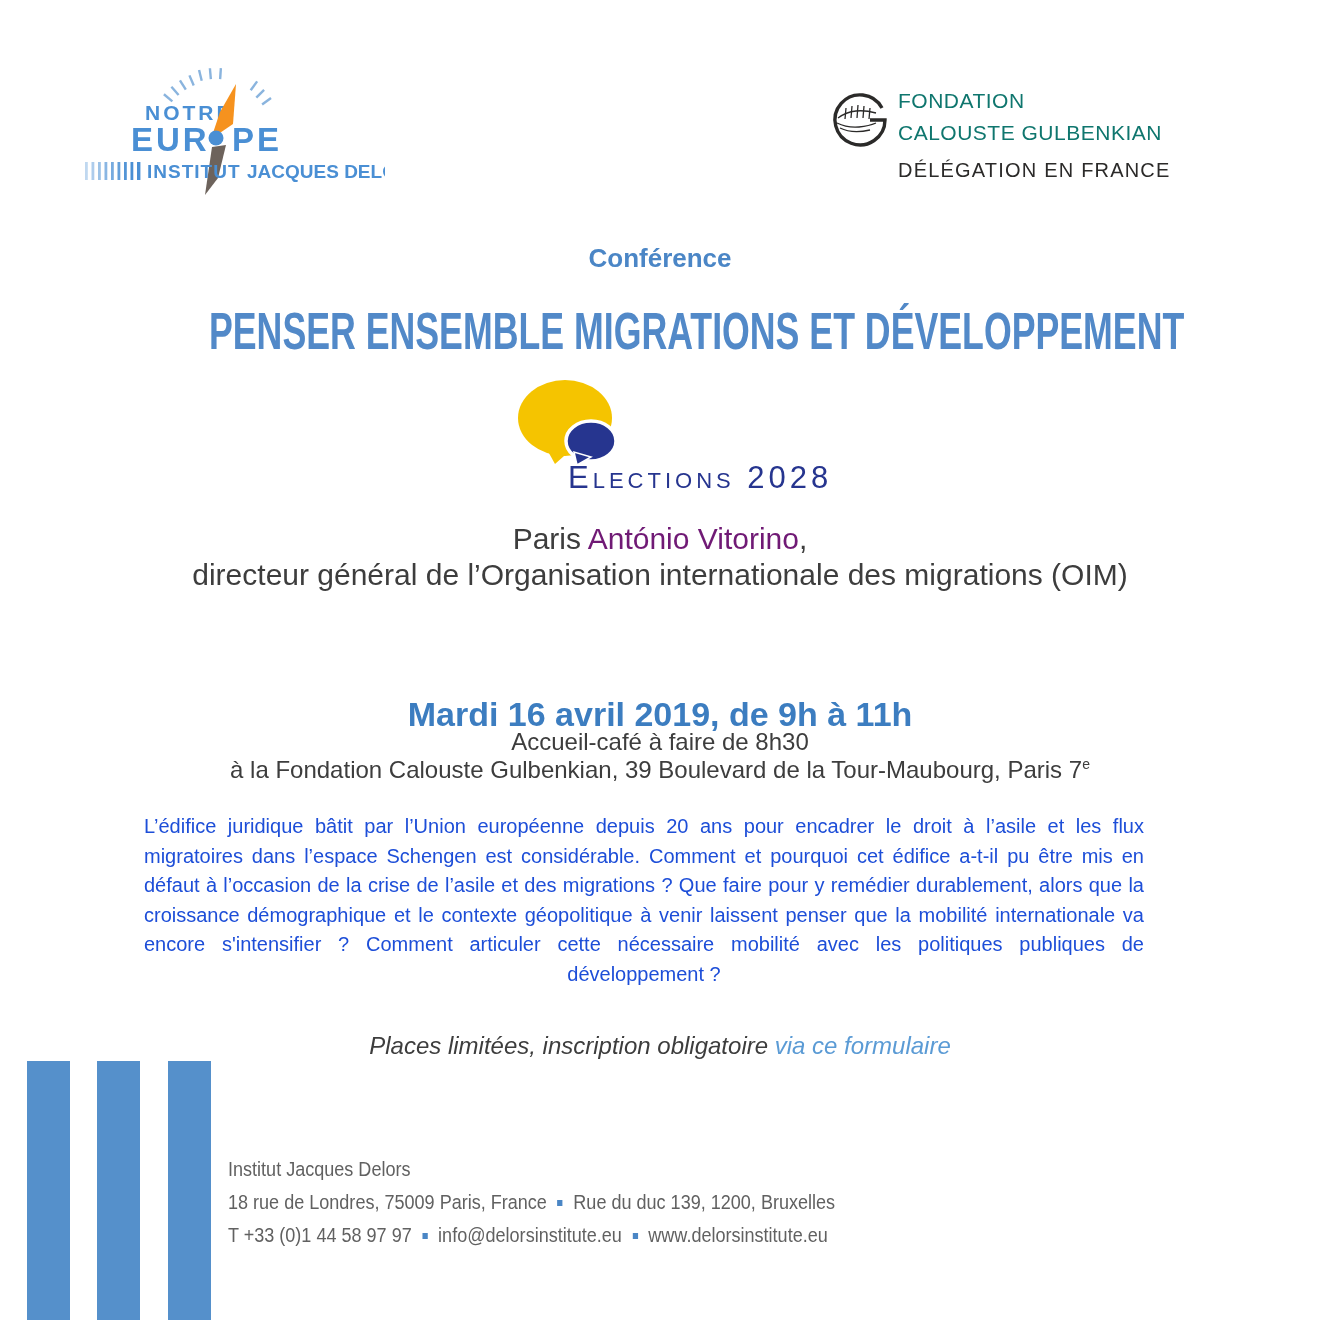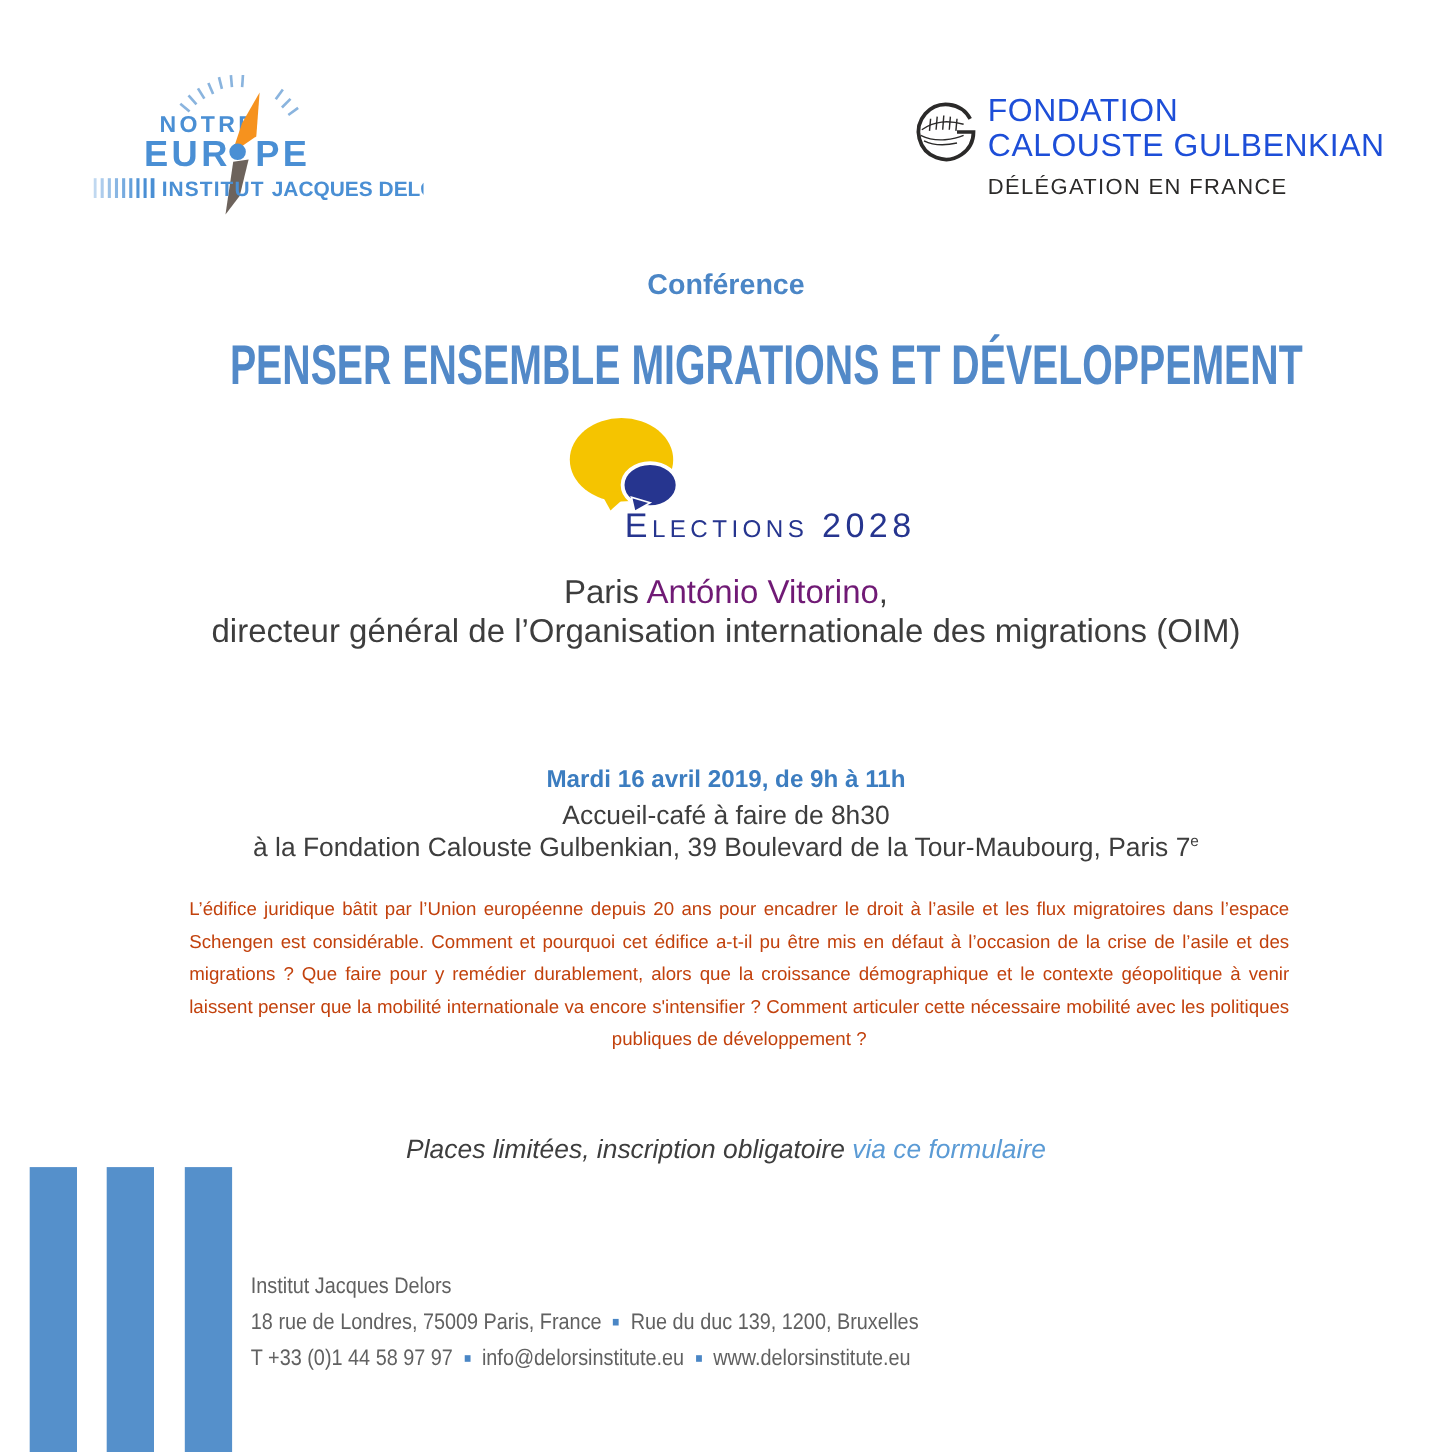"FONDATION" .fcg-line { color: #1d4ed8 -> #0f766e; font-size: 29px -> 21px }
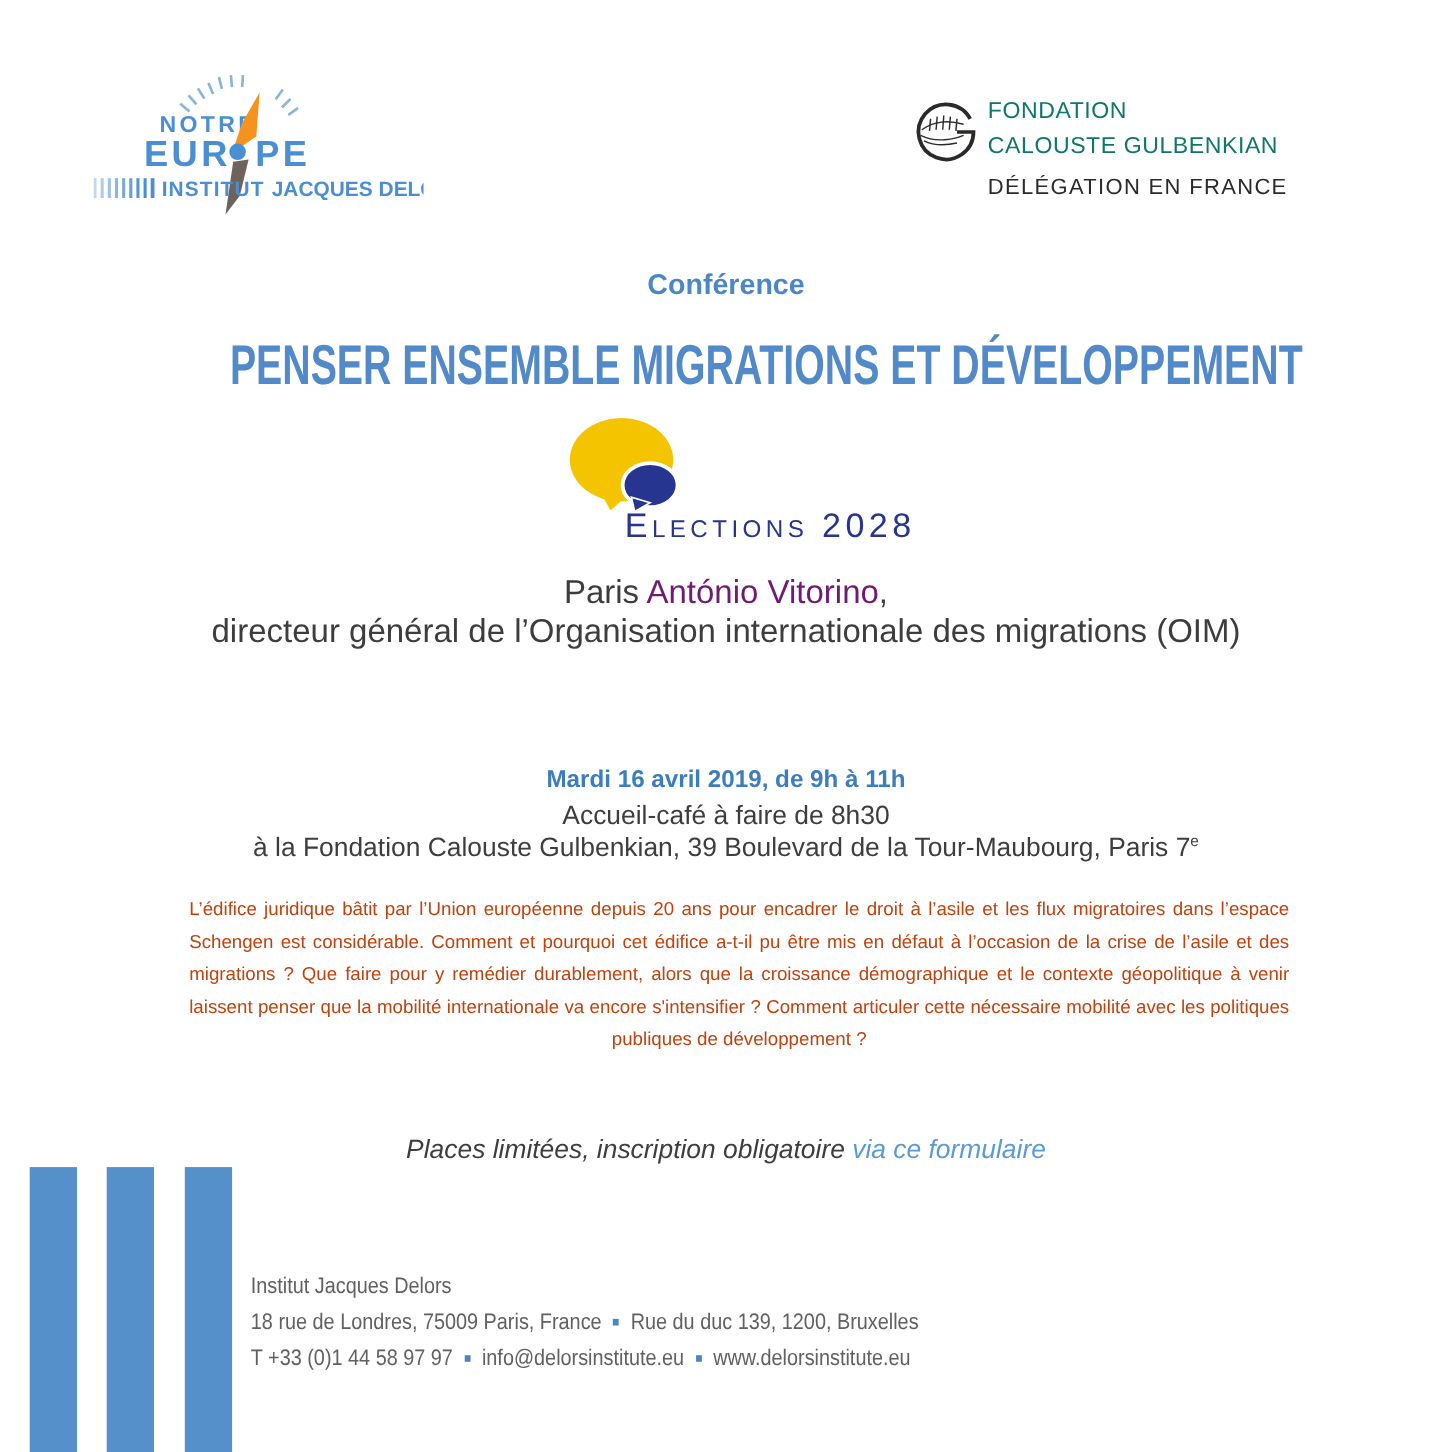"Mardi 16 avril 2019, de" #date-line { font-size: 22px -> 34px }
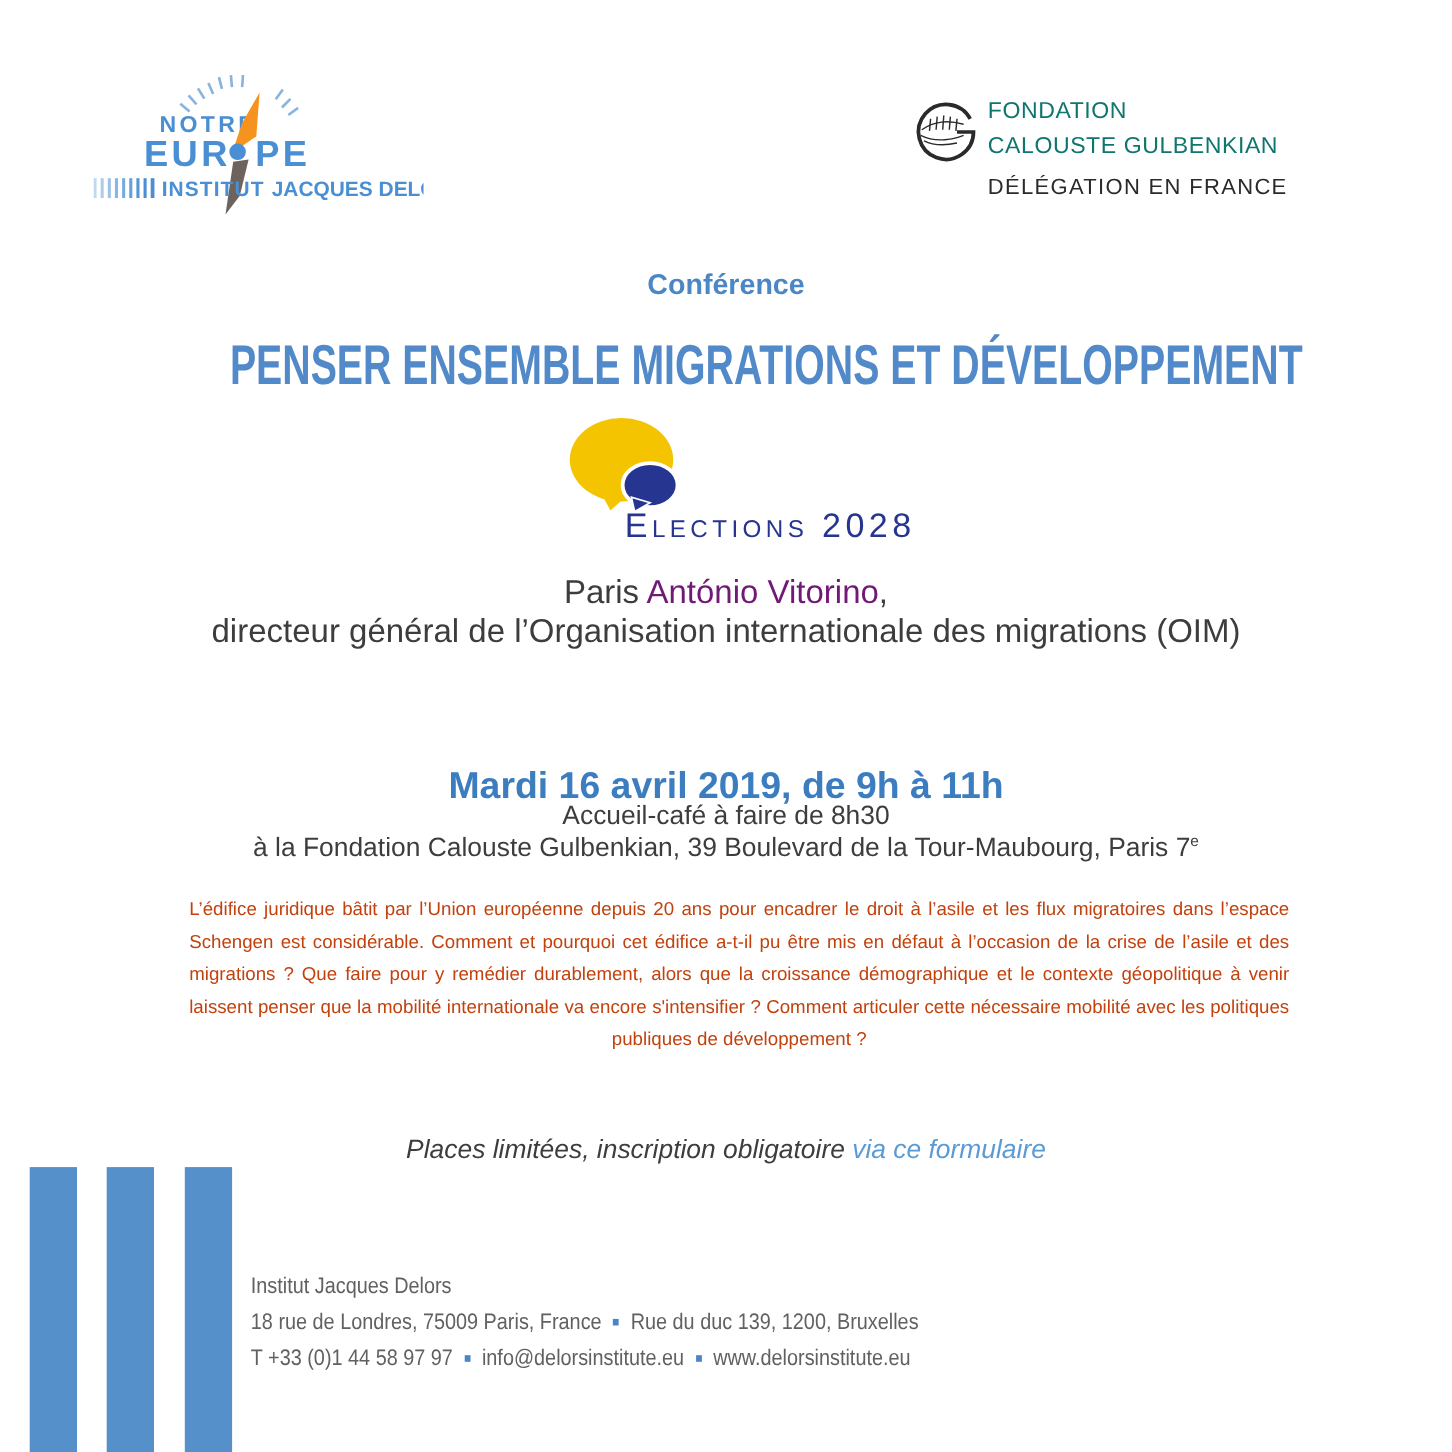"L’édifice juridique bâtit par l’Union" #description { color: #c2410c -> #1d4ed8; font-size: 17px -> 20px; left: 172px -> 144px }
